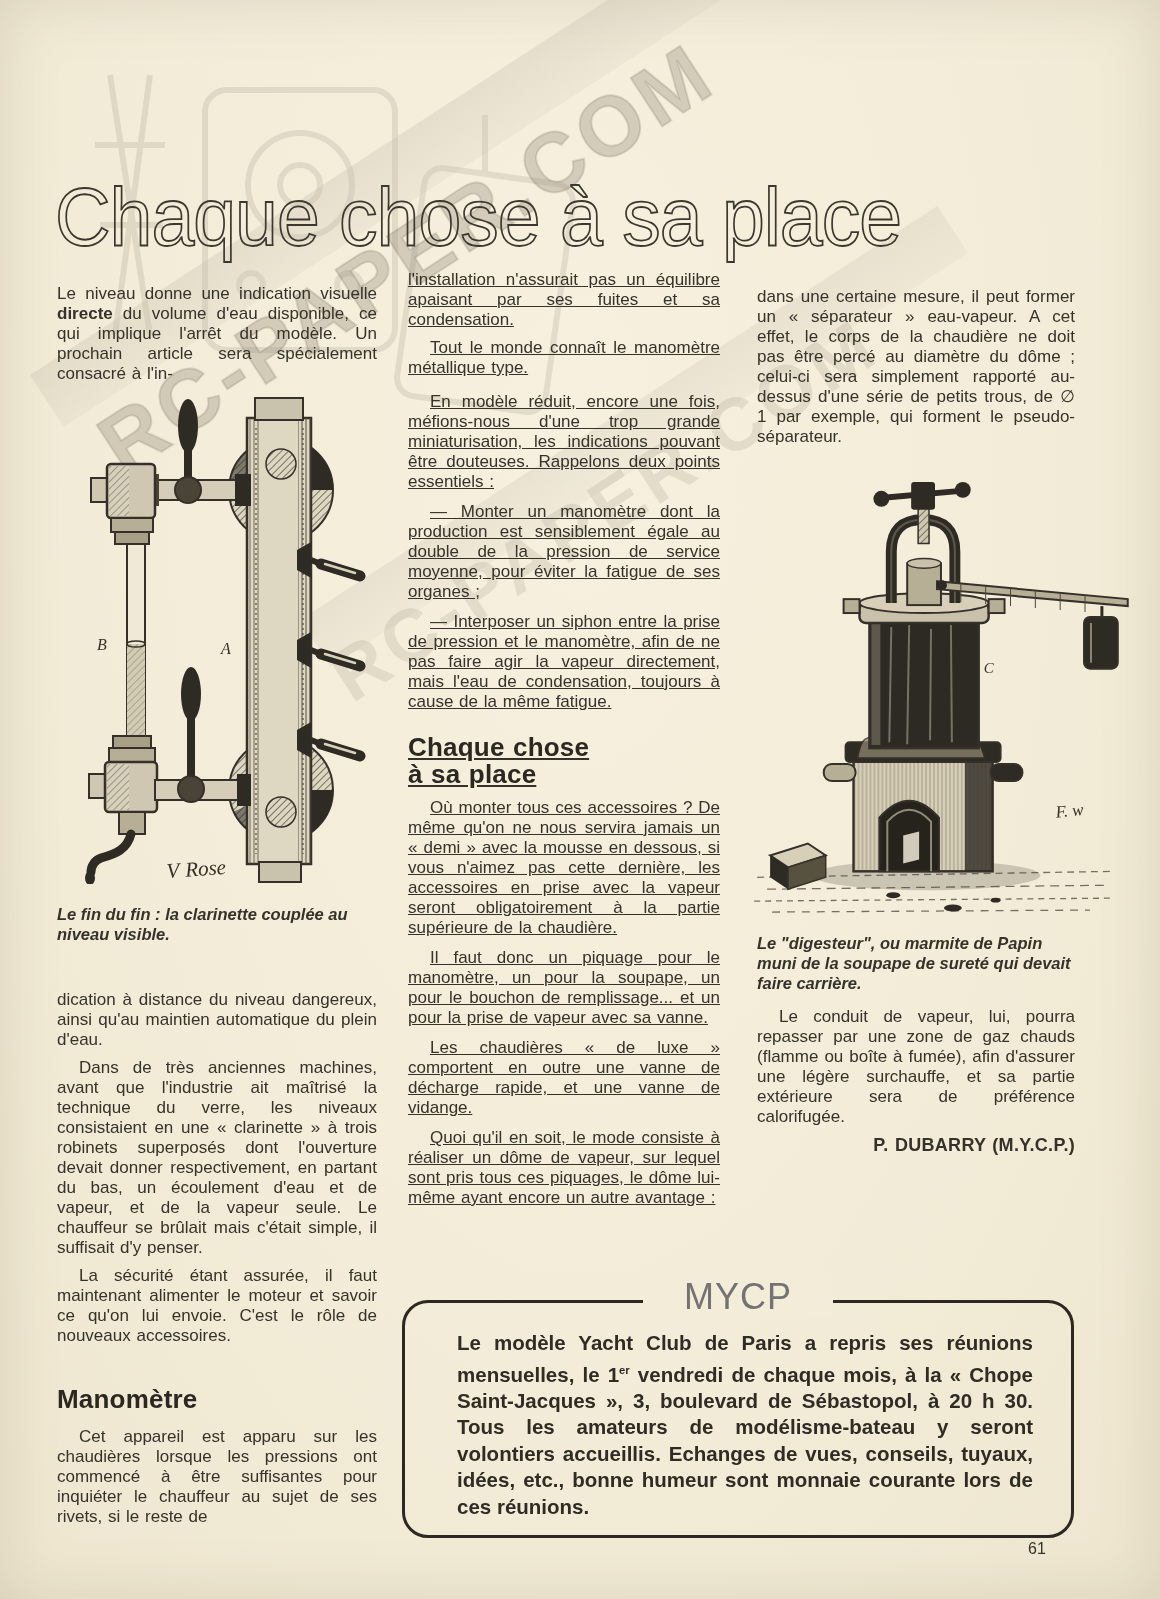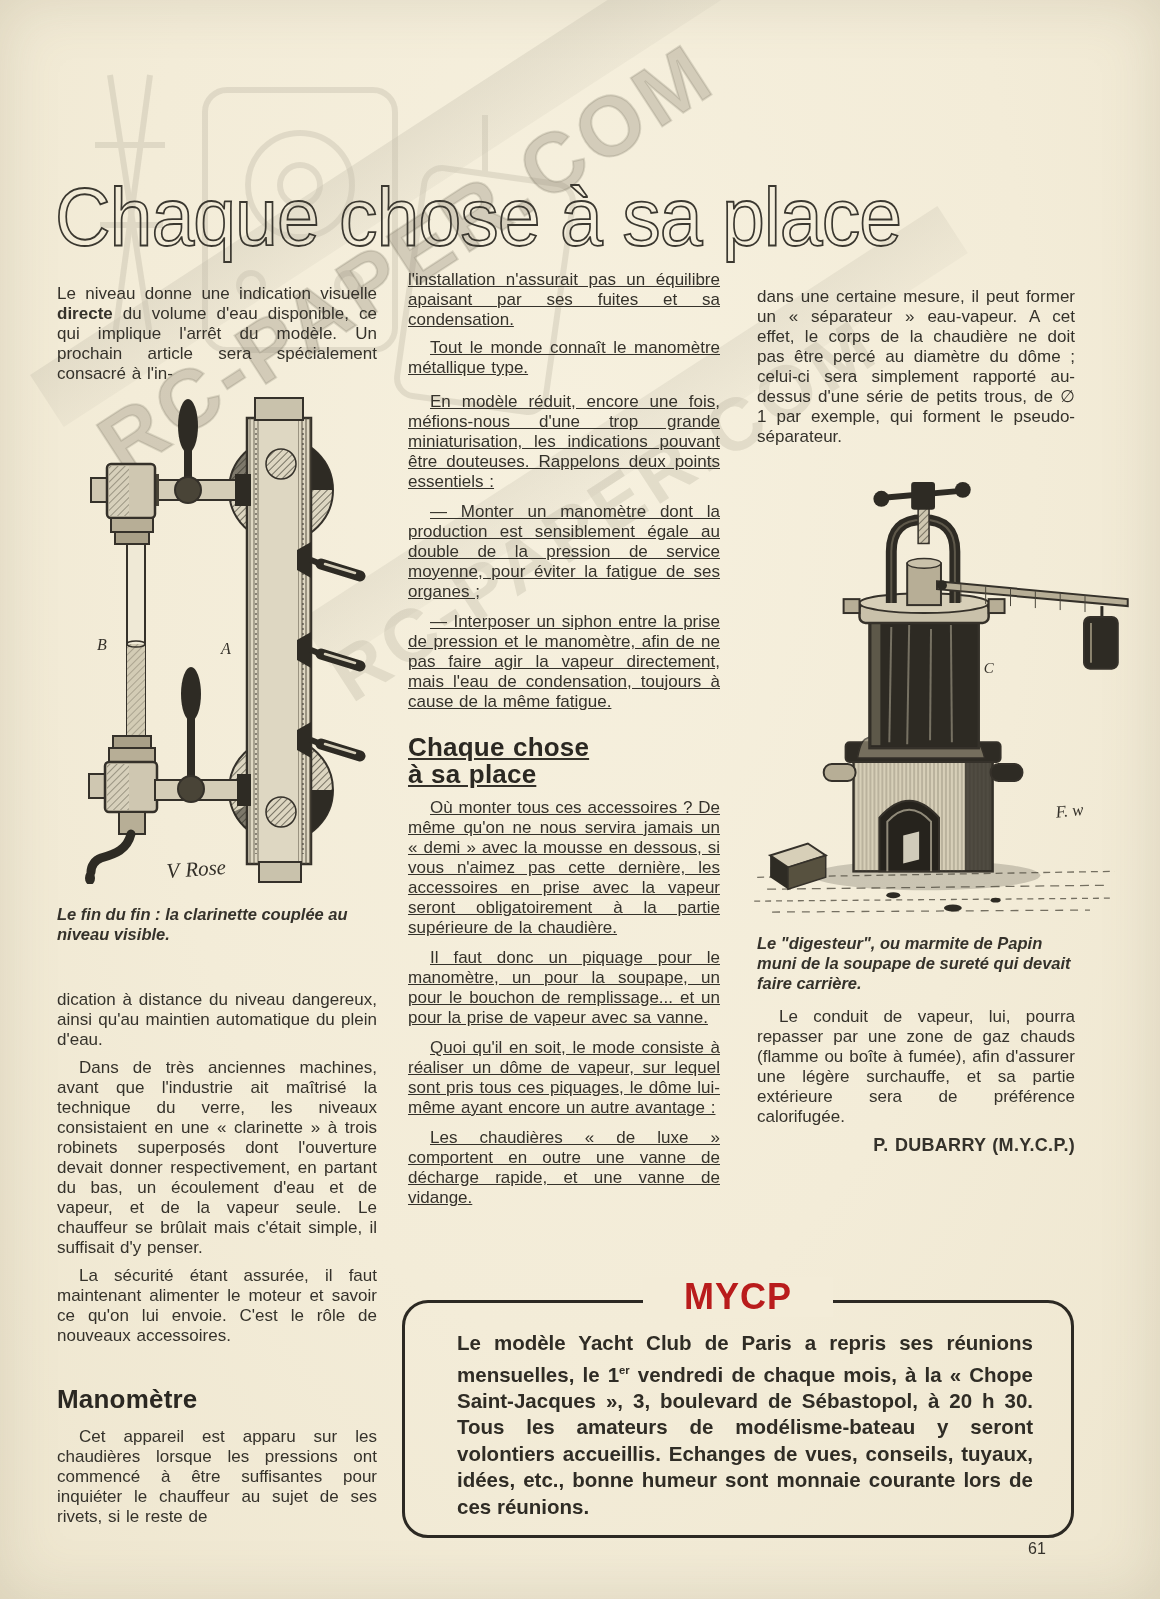"Quoi qu'il en soit, le" p.gap10 { order: before "Les chaudières « de luxe" -> after "Les chaudières « de luxe" }
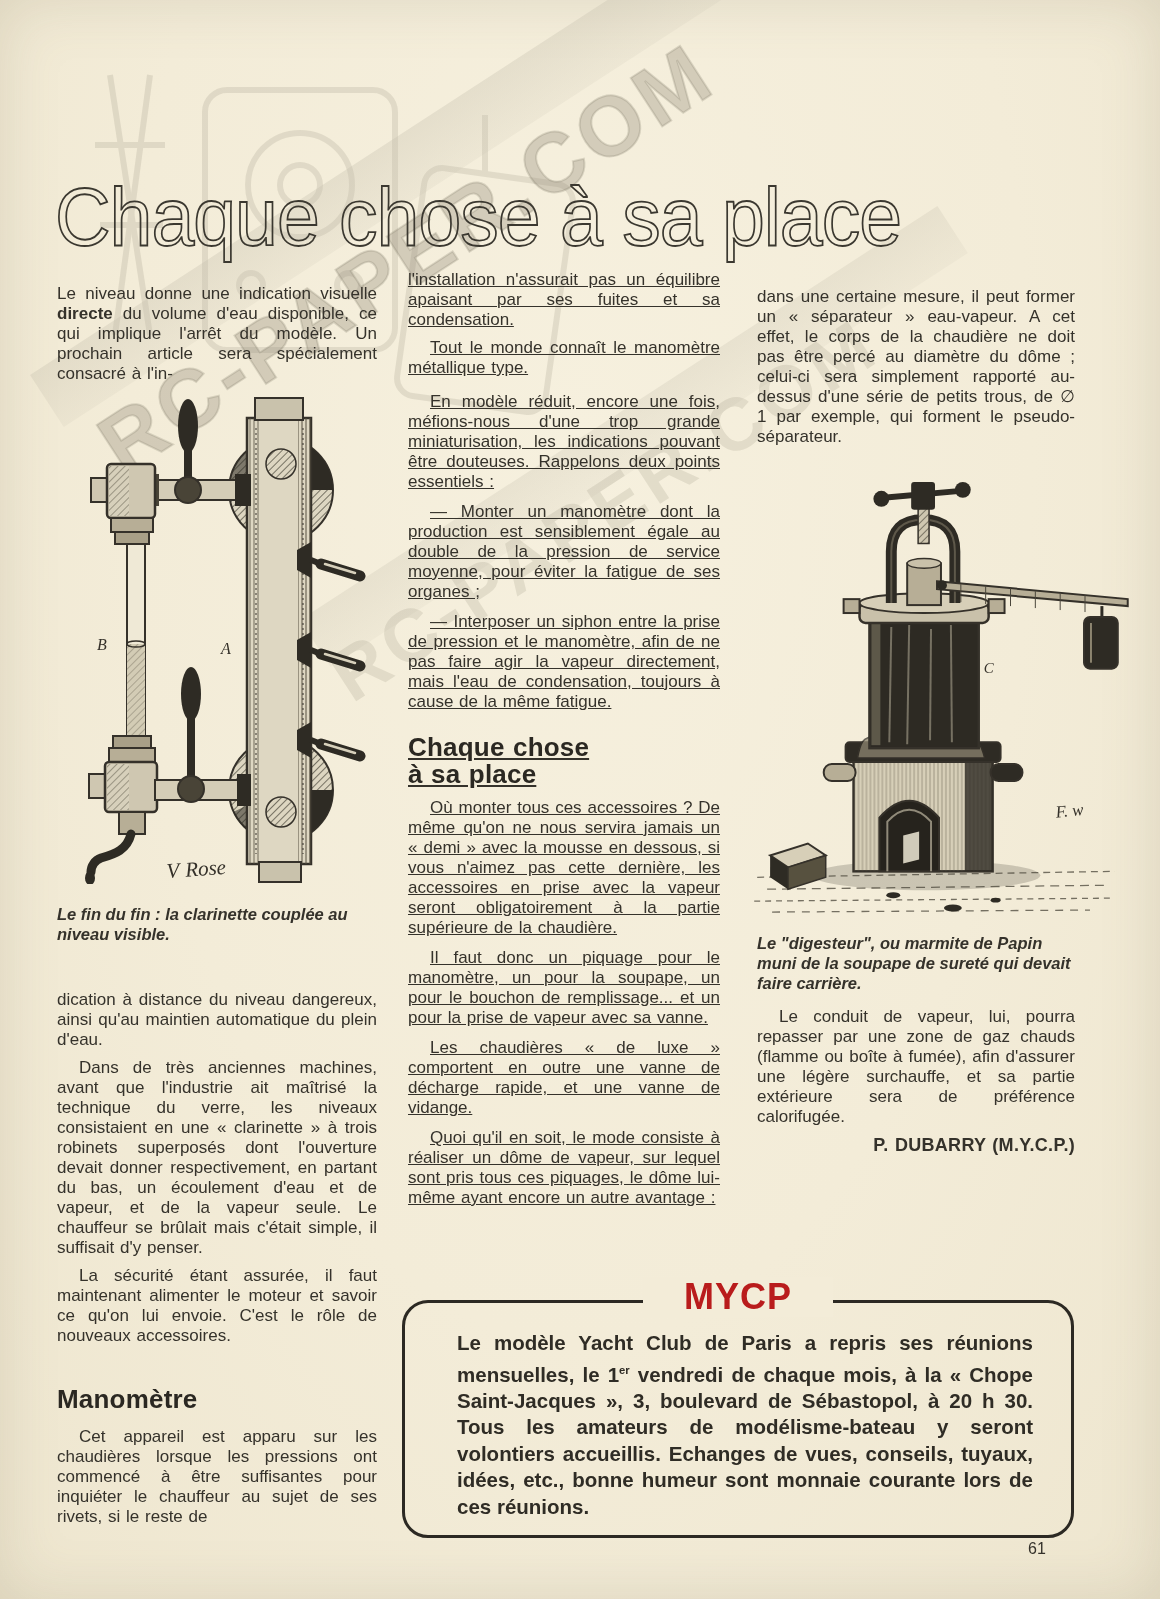"MYCP" .mycp-title { color: #b91c1c -> #737373; font-weight: bold -> normal }
